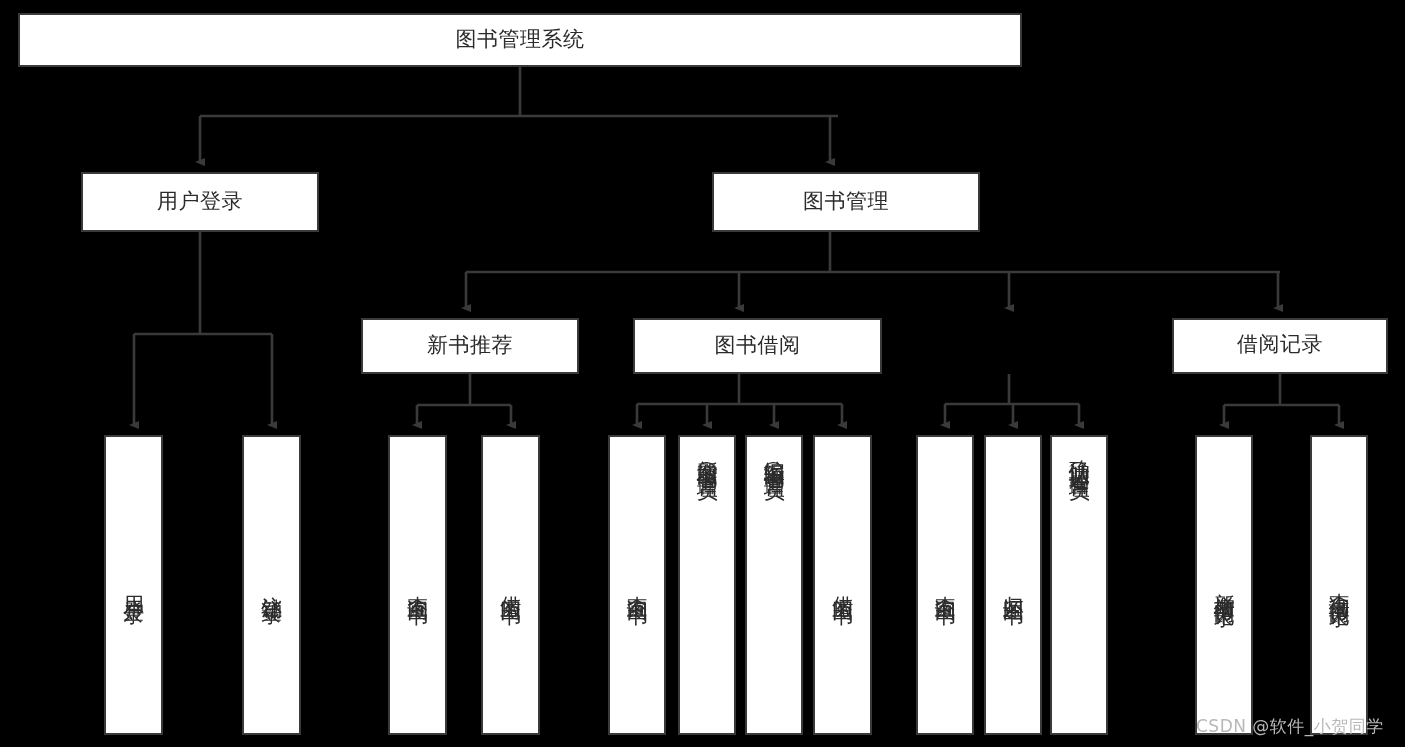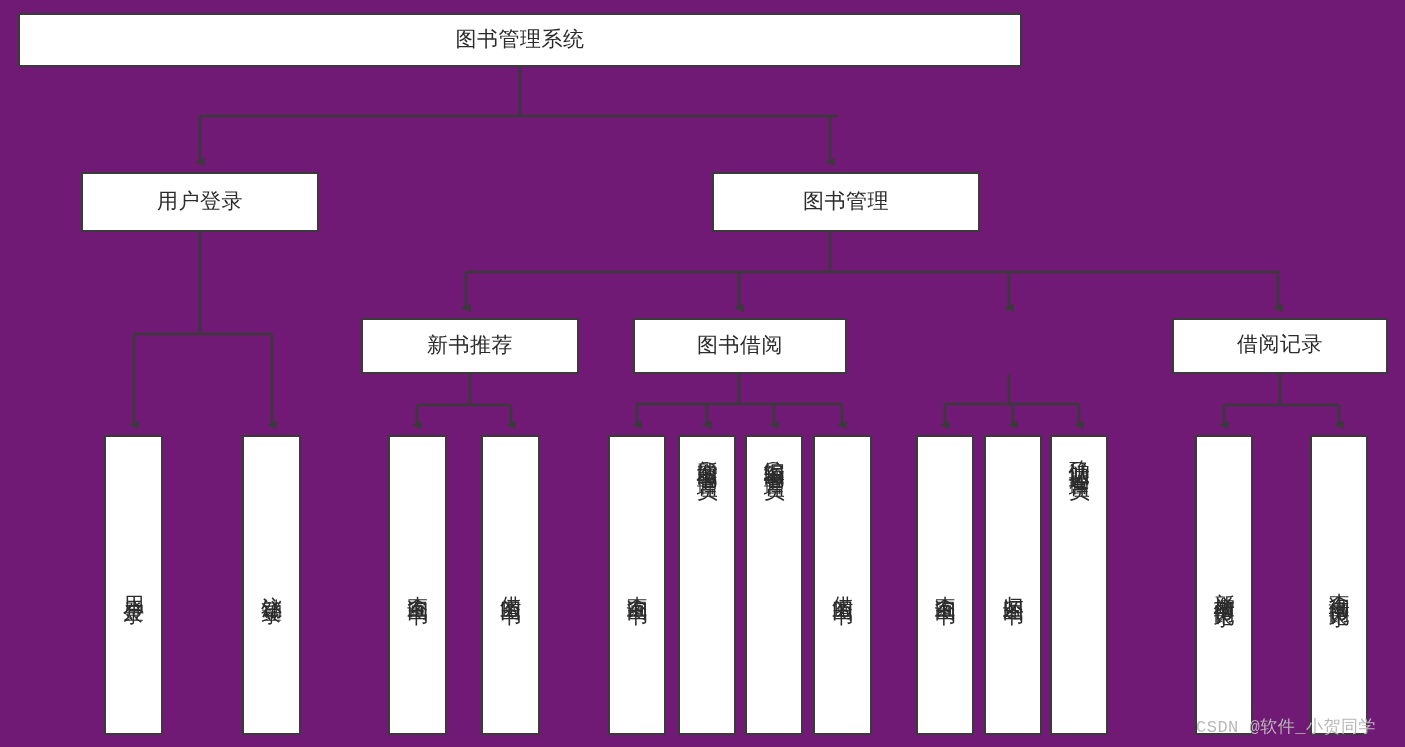"图书管理系统" #canvas { background: #701a75 -> #000000 }
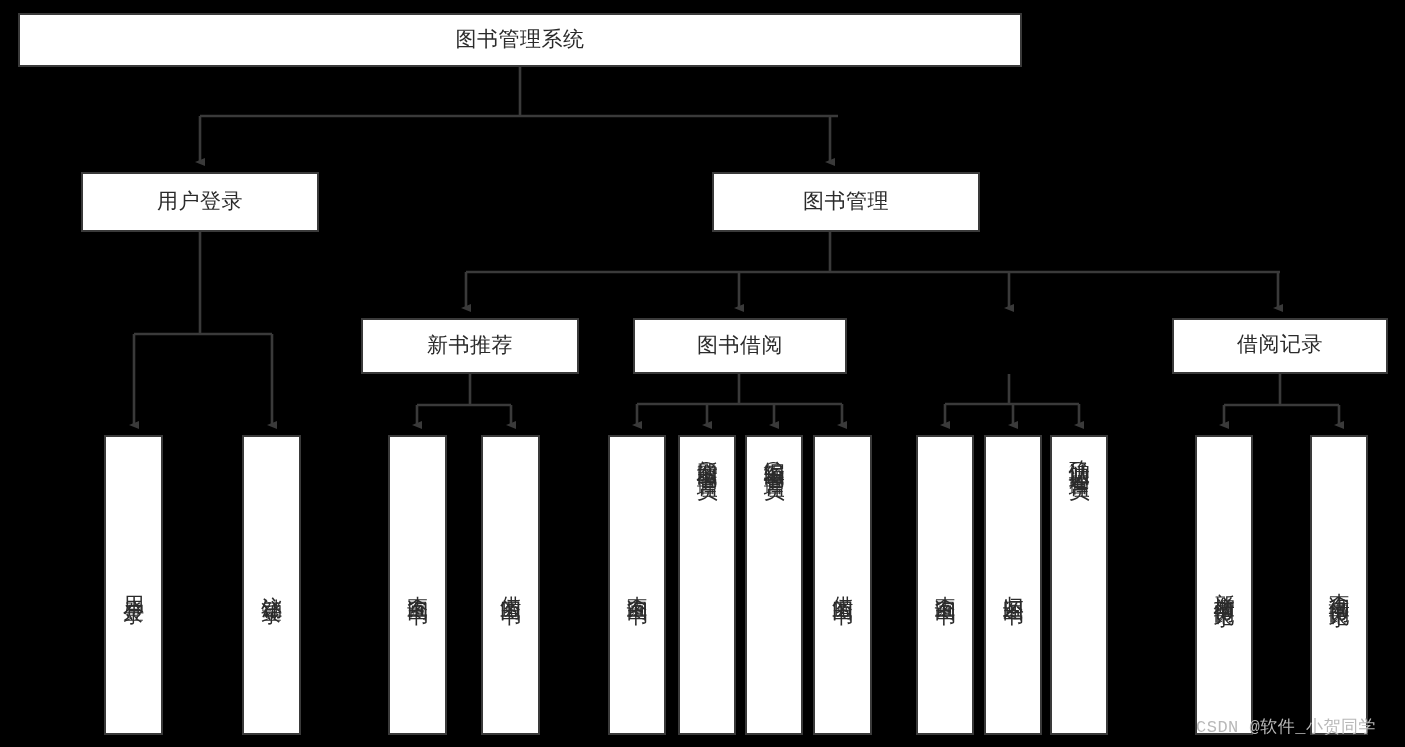"图书借阅" div.node { width: 214px -> 249px }
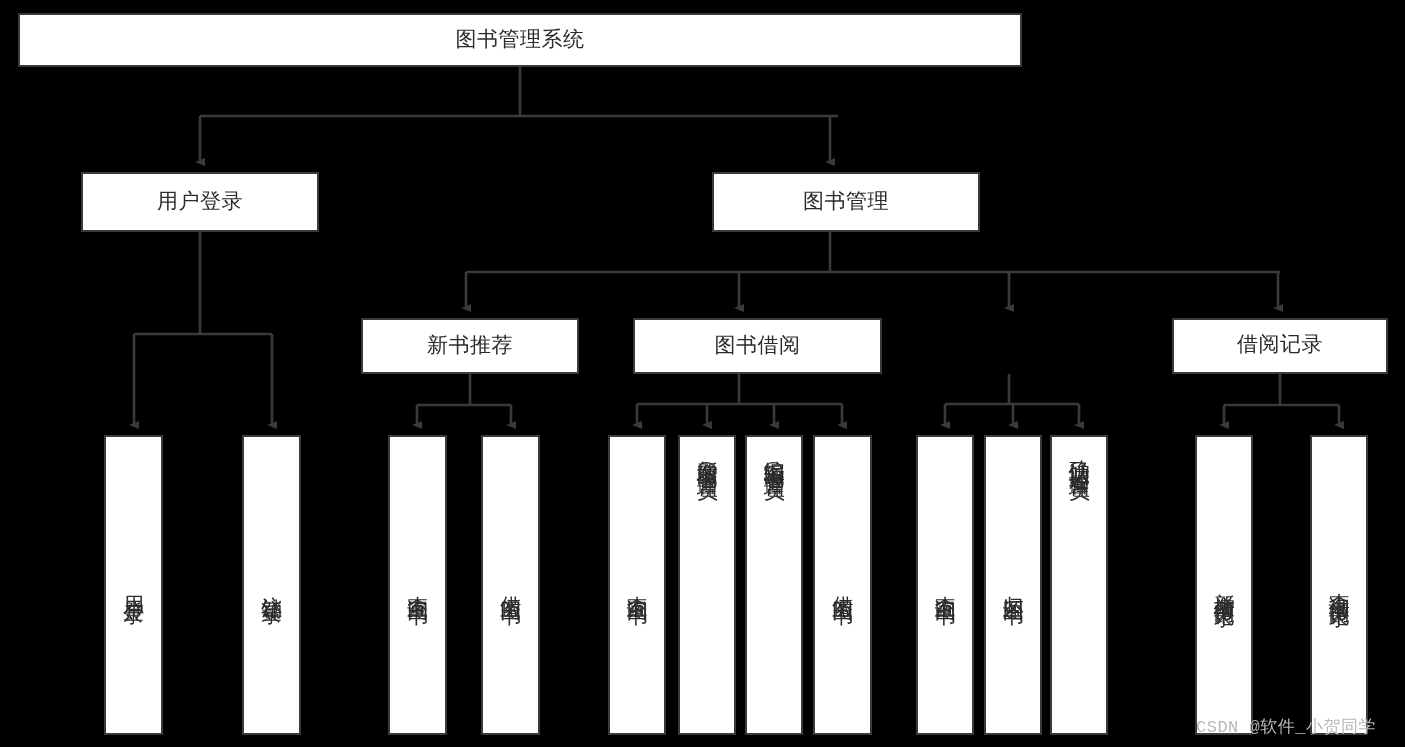"CSDN @软件_小贺同学" div.watermark { font-family: Liberation Mono, monospace -> none }
